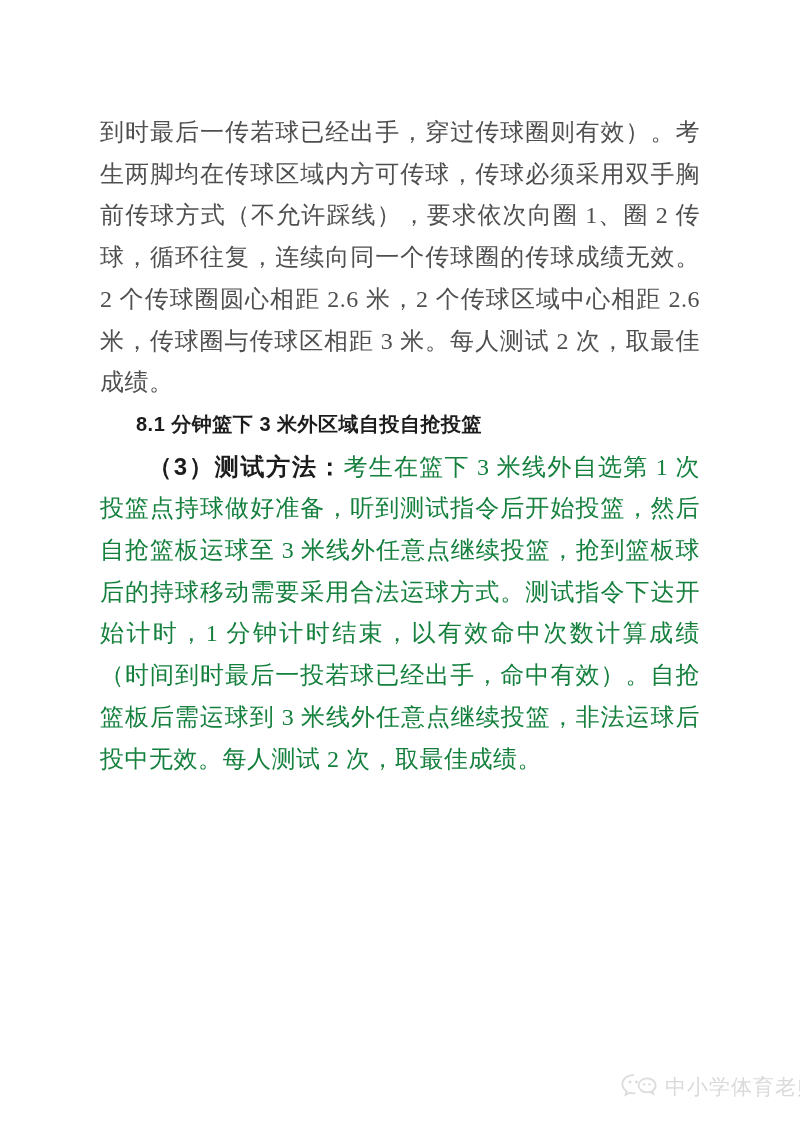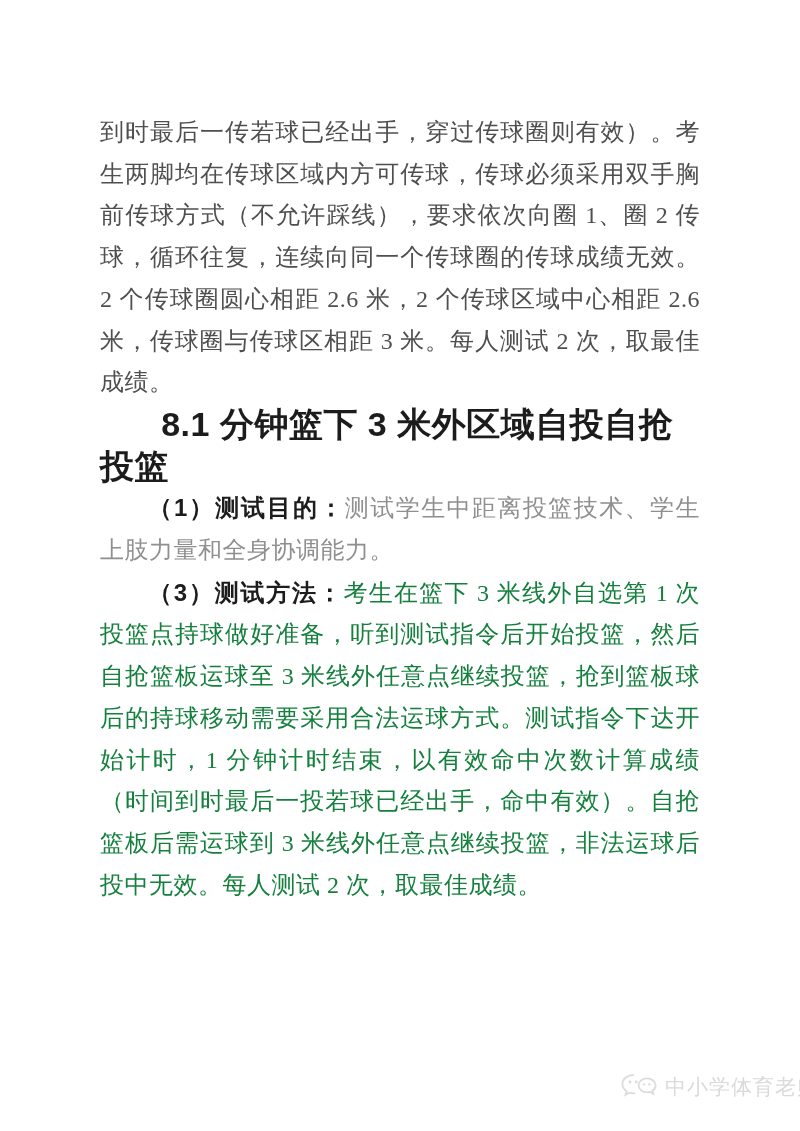"8.1 分钟篮下 3 米外区域自投自抢投篮" .heading { font-size: 34px -> 20px }
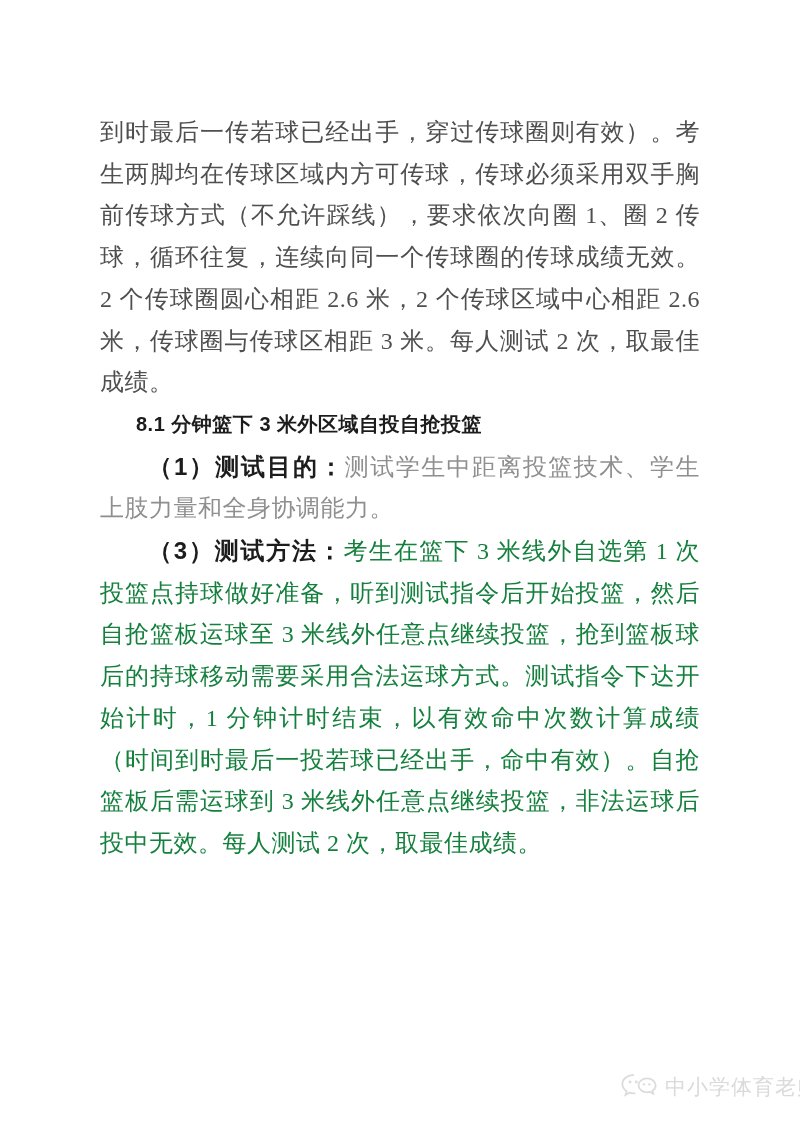"（1）测试目的：测试学生中距离投篮技术、学生上肢力量和全身协调能力。" p.para { html: <p><span>（1）测试目的：</span><span>测试学生中距离投篮技术、学生上肢力量和全身协调能力。</span></p> -> none }
